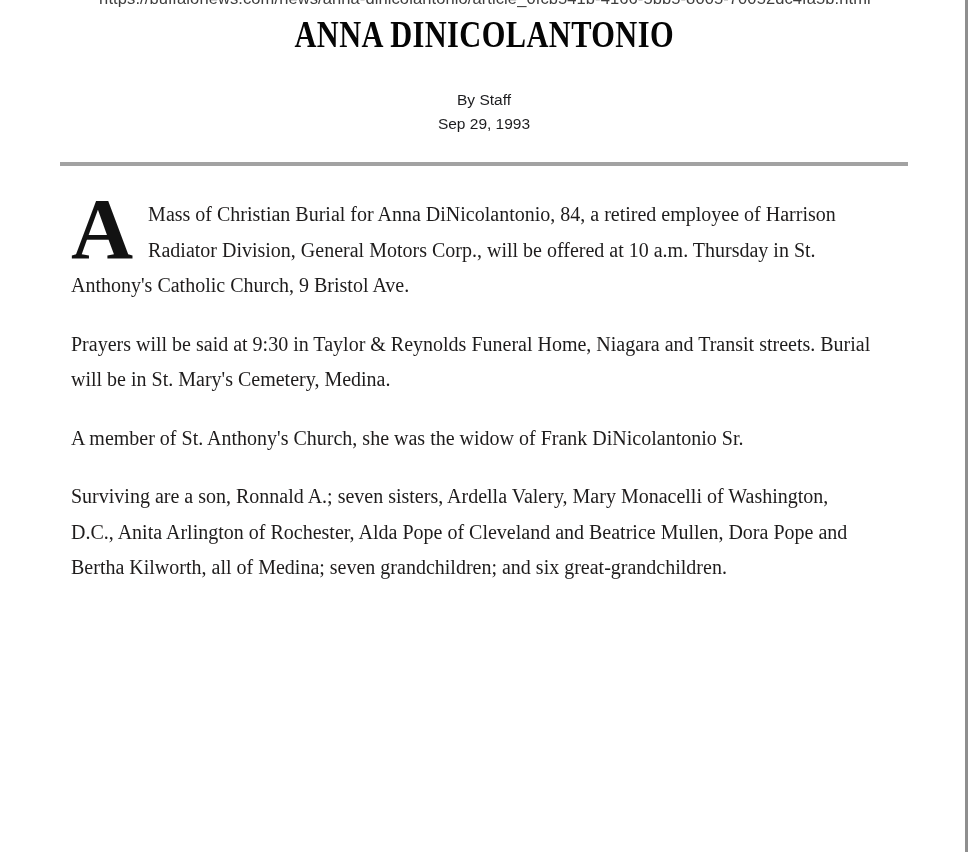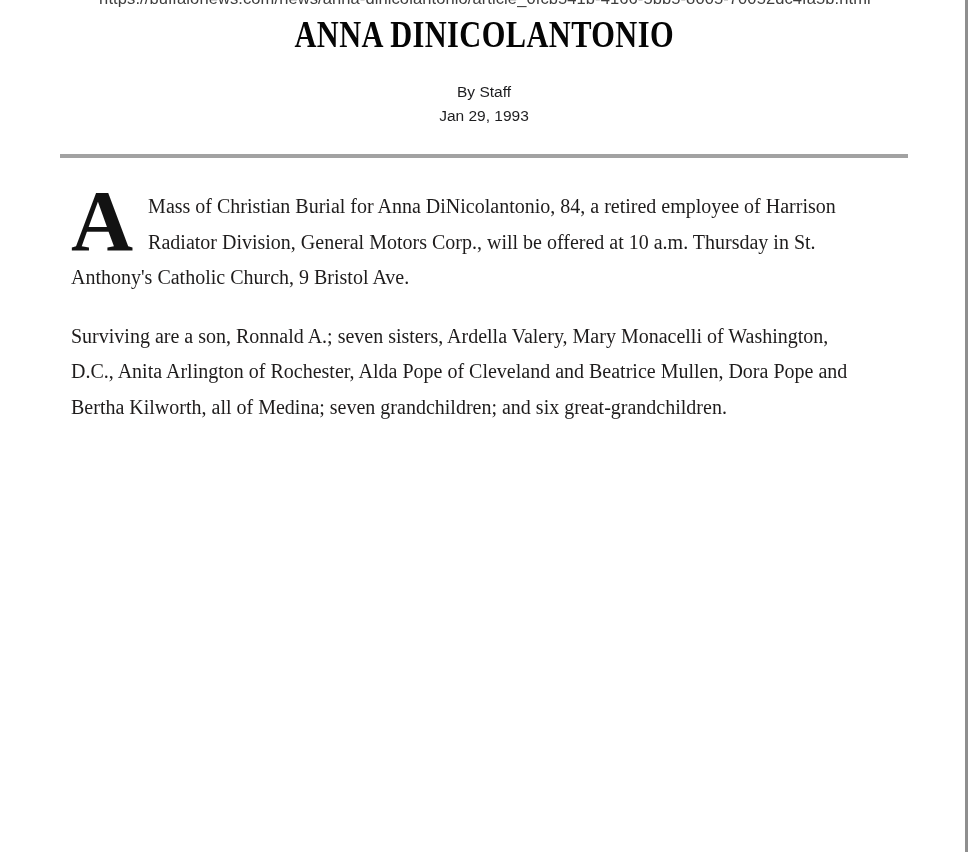"By Staff" .byline { margin-top: 20px -> 28px }
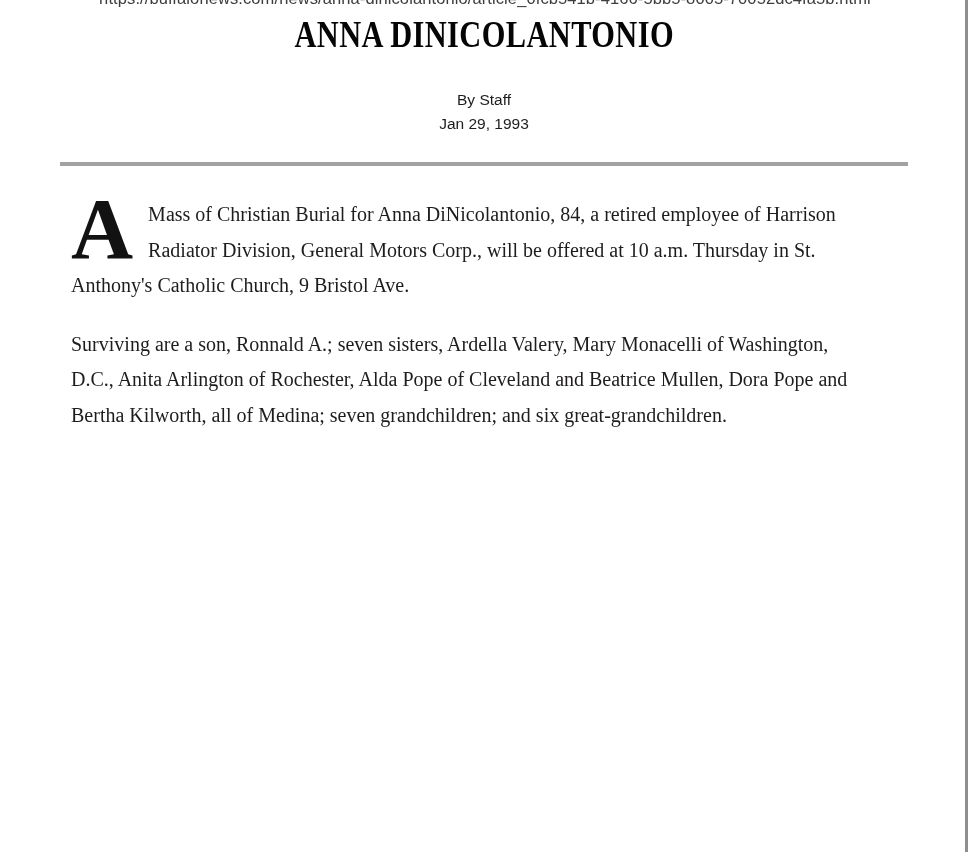"Jan 29, 1993" div { text: Jan -> Sep }
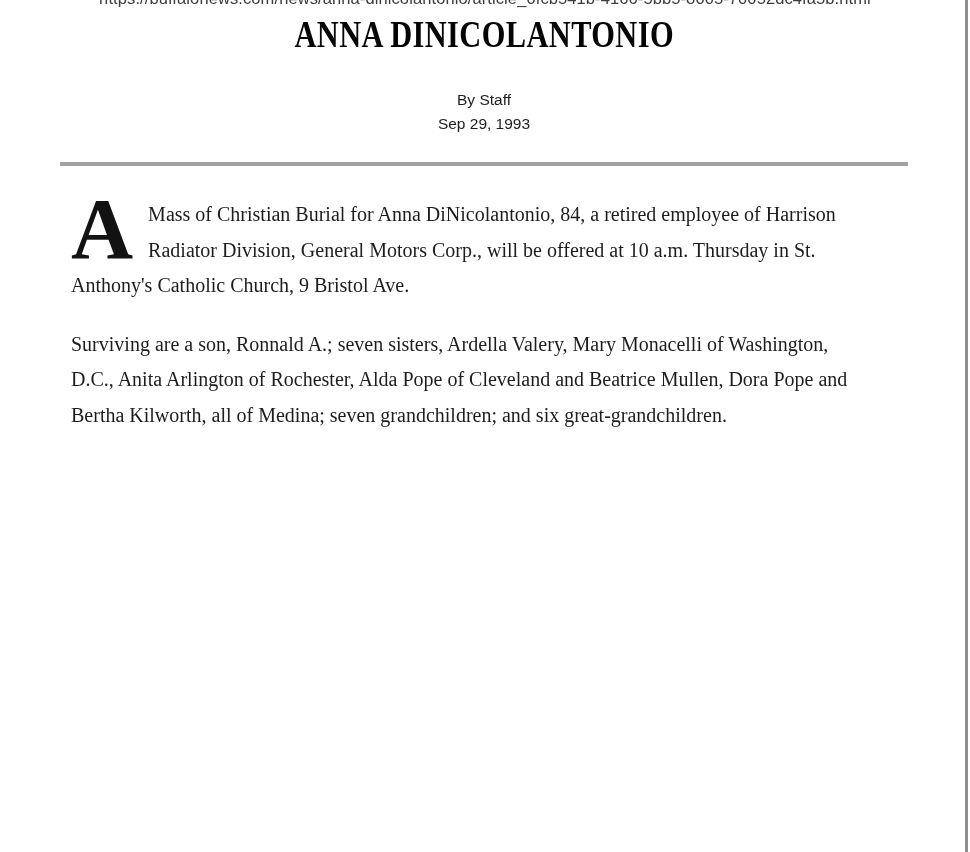"Prayers will be said at" p { html: none -> <p>Prayers will be said at 9:30 in Taylor &amp; Reynolds Funeral Home, Niagara and Transit streets. Burial will be in St. Mary's Cemetery, Medina.</p> }
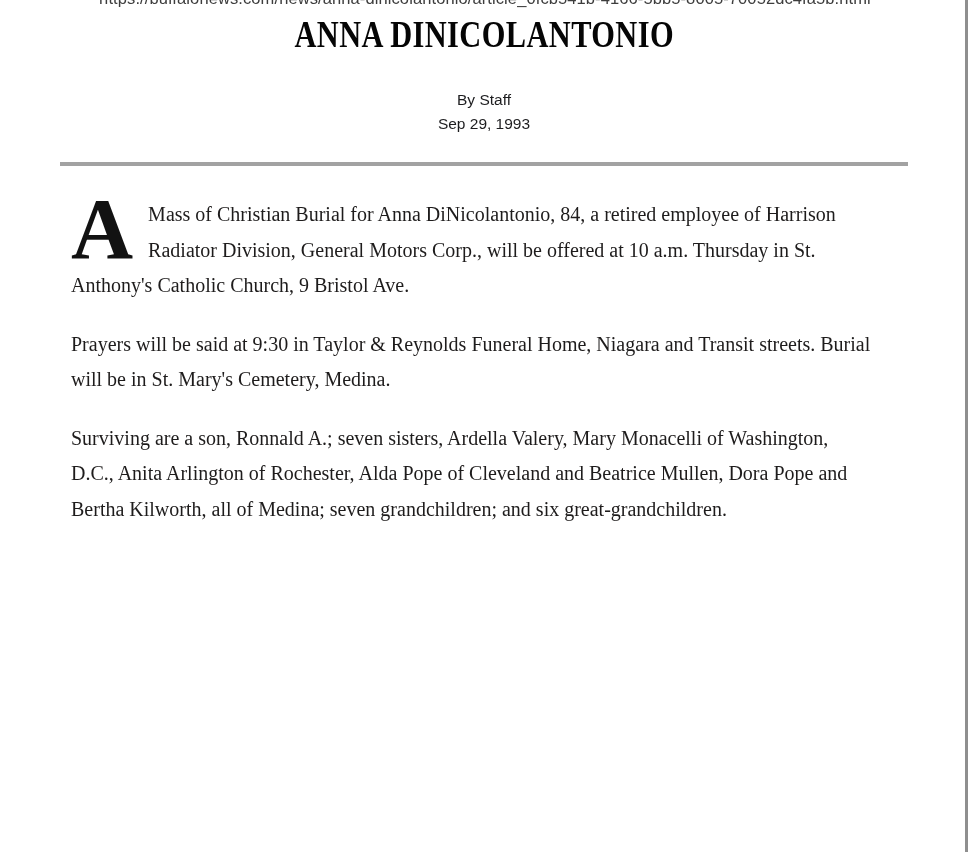"A member of St. Anthony's" p { html: none -> <p>A member of St. Anthony's Church, she was the widow of Frank DiNicolantonio Sr.</p> }
